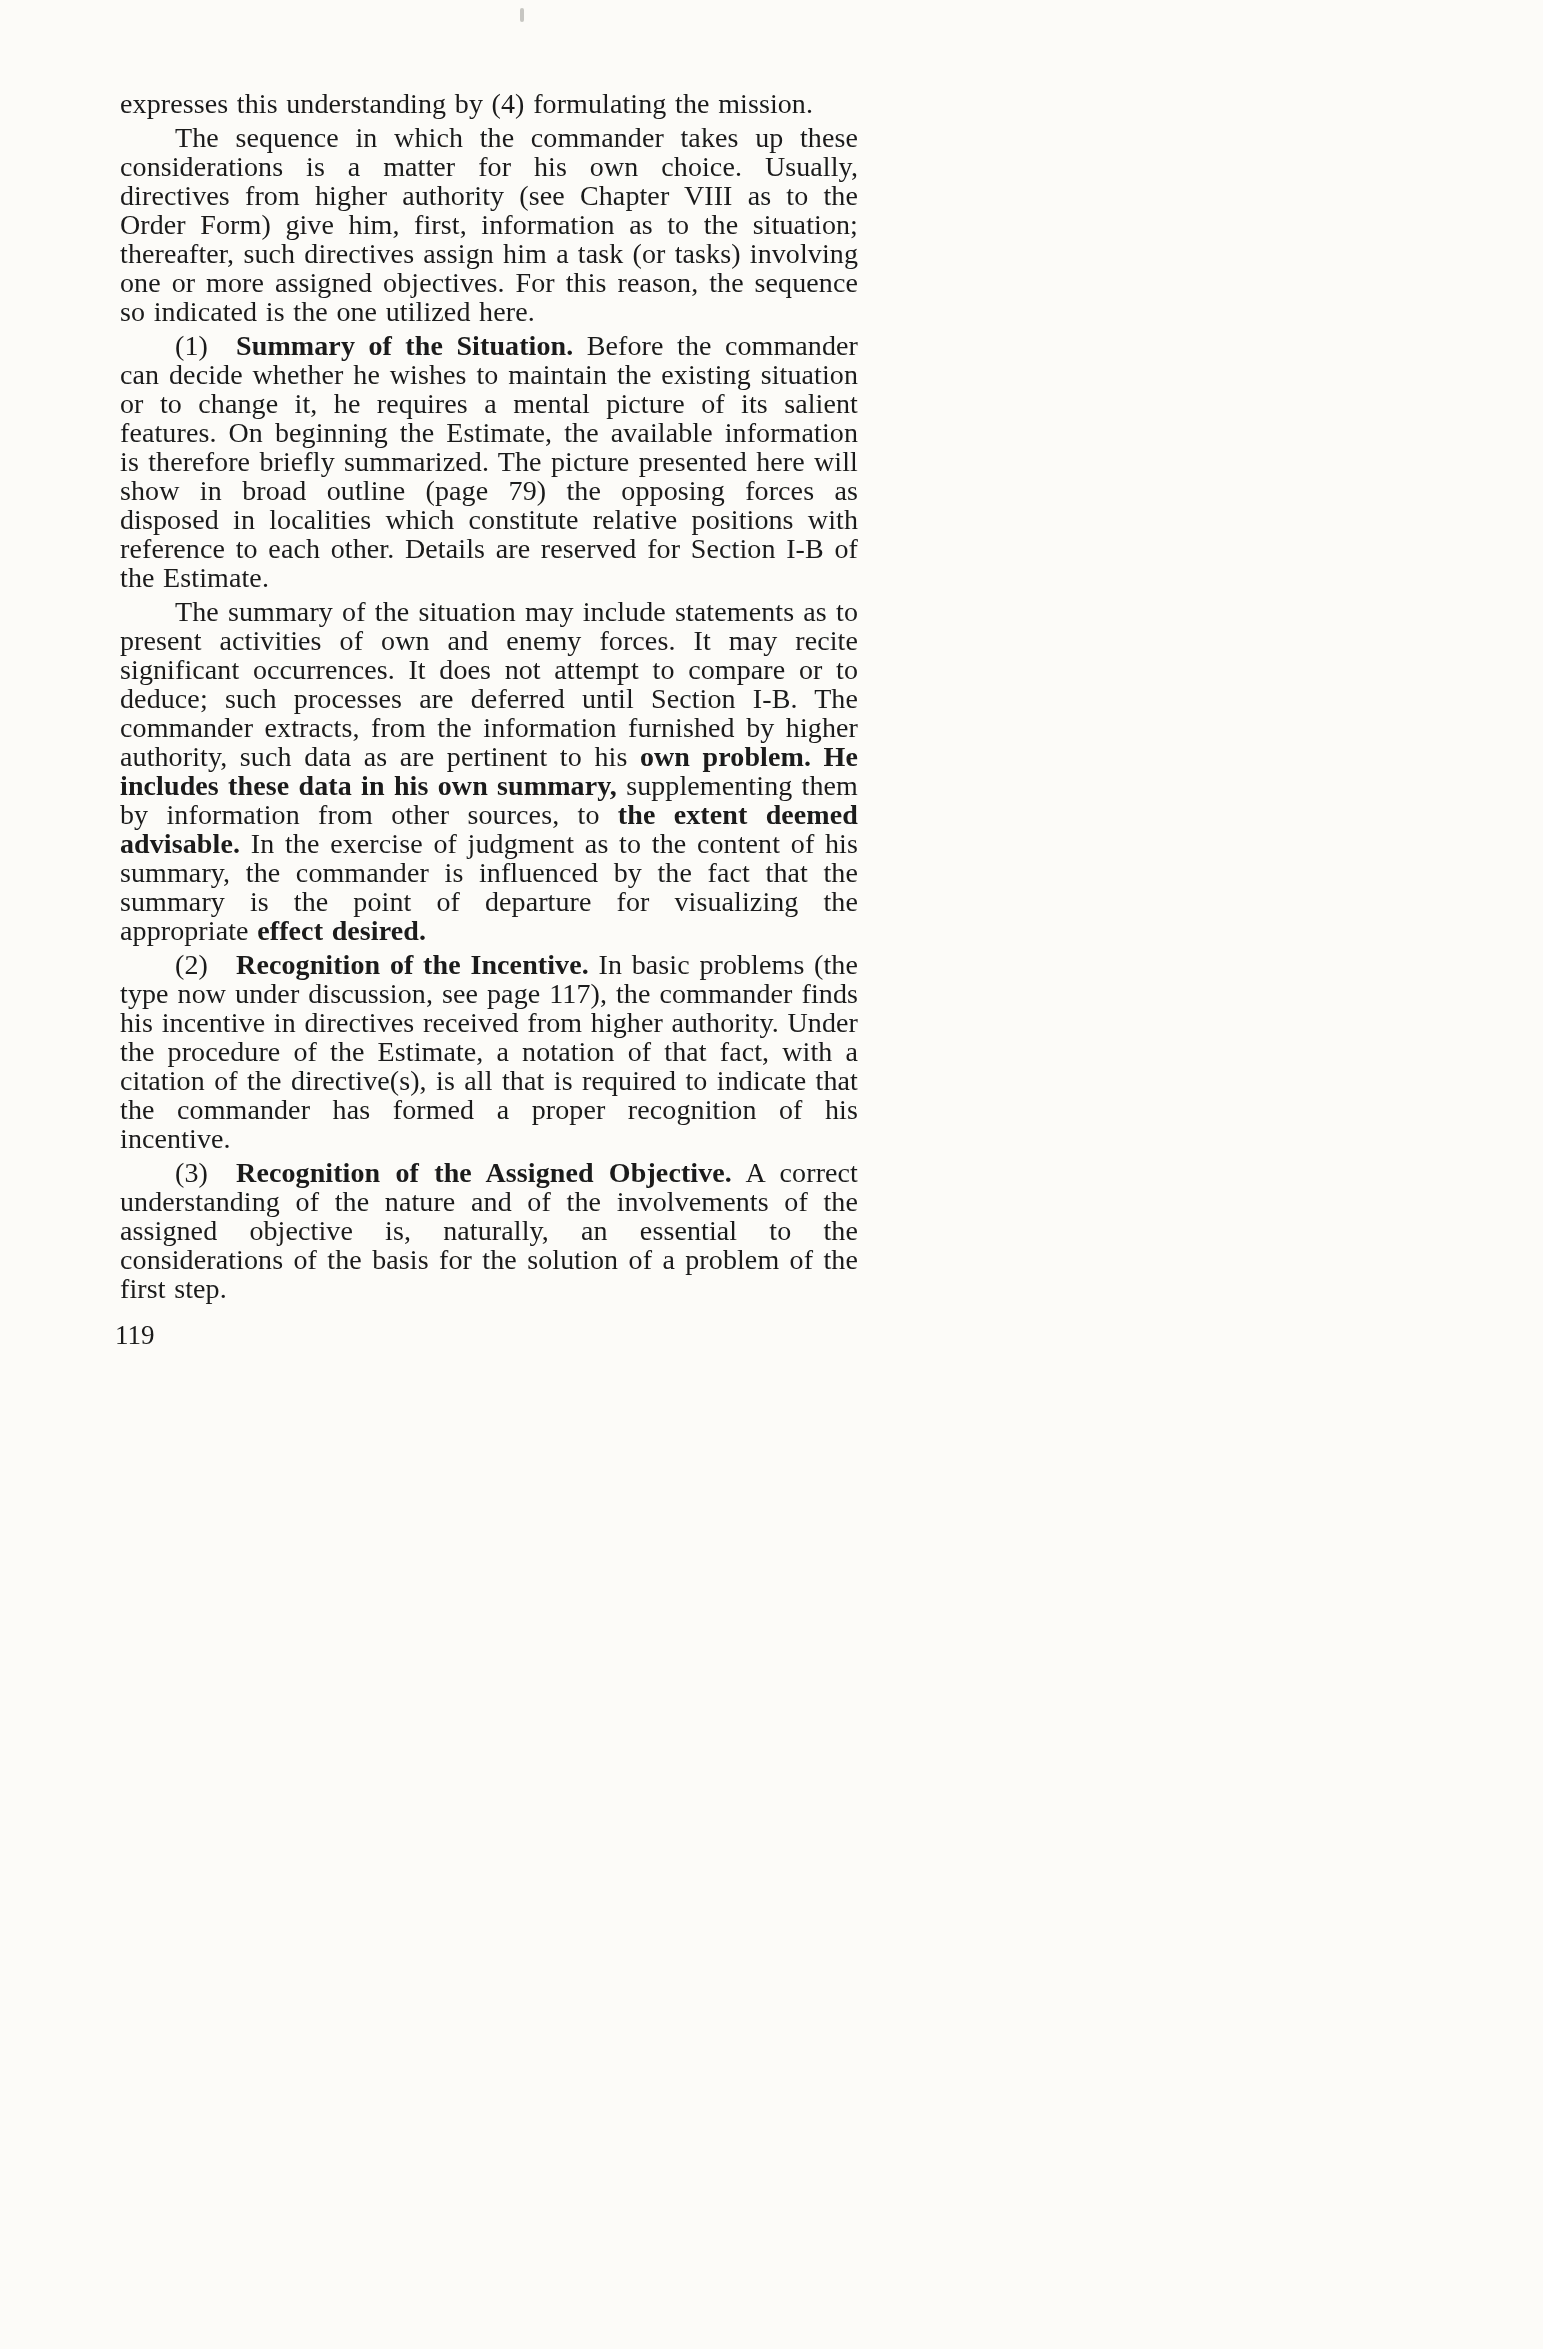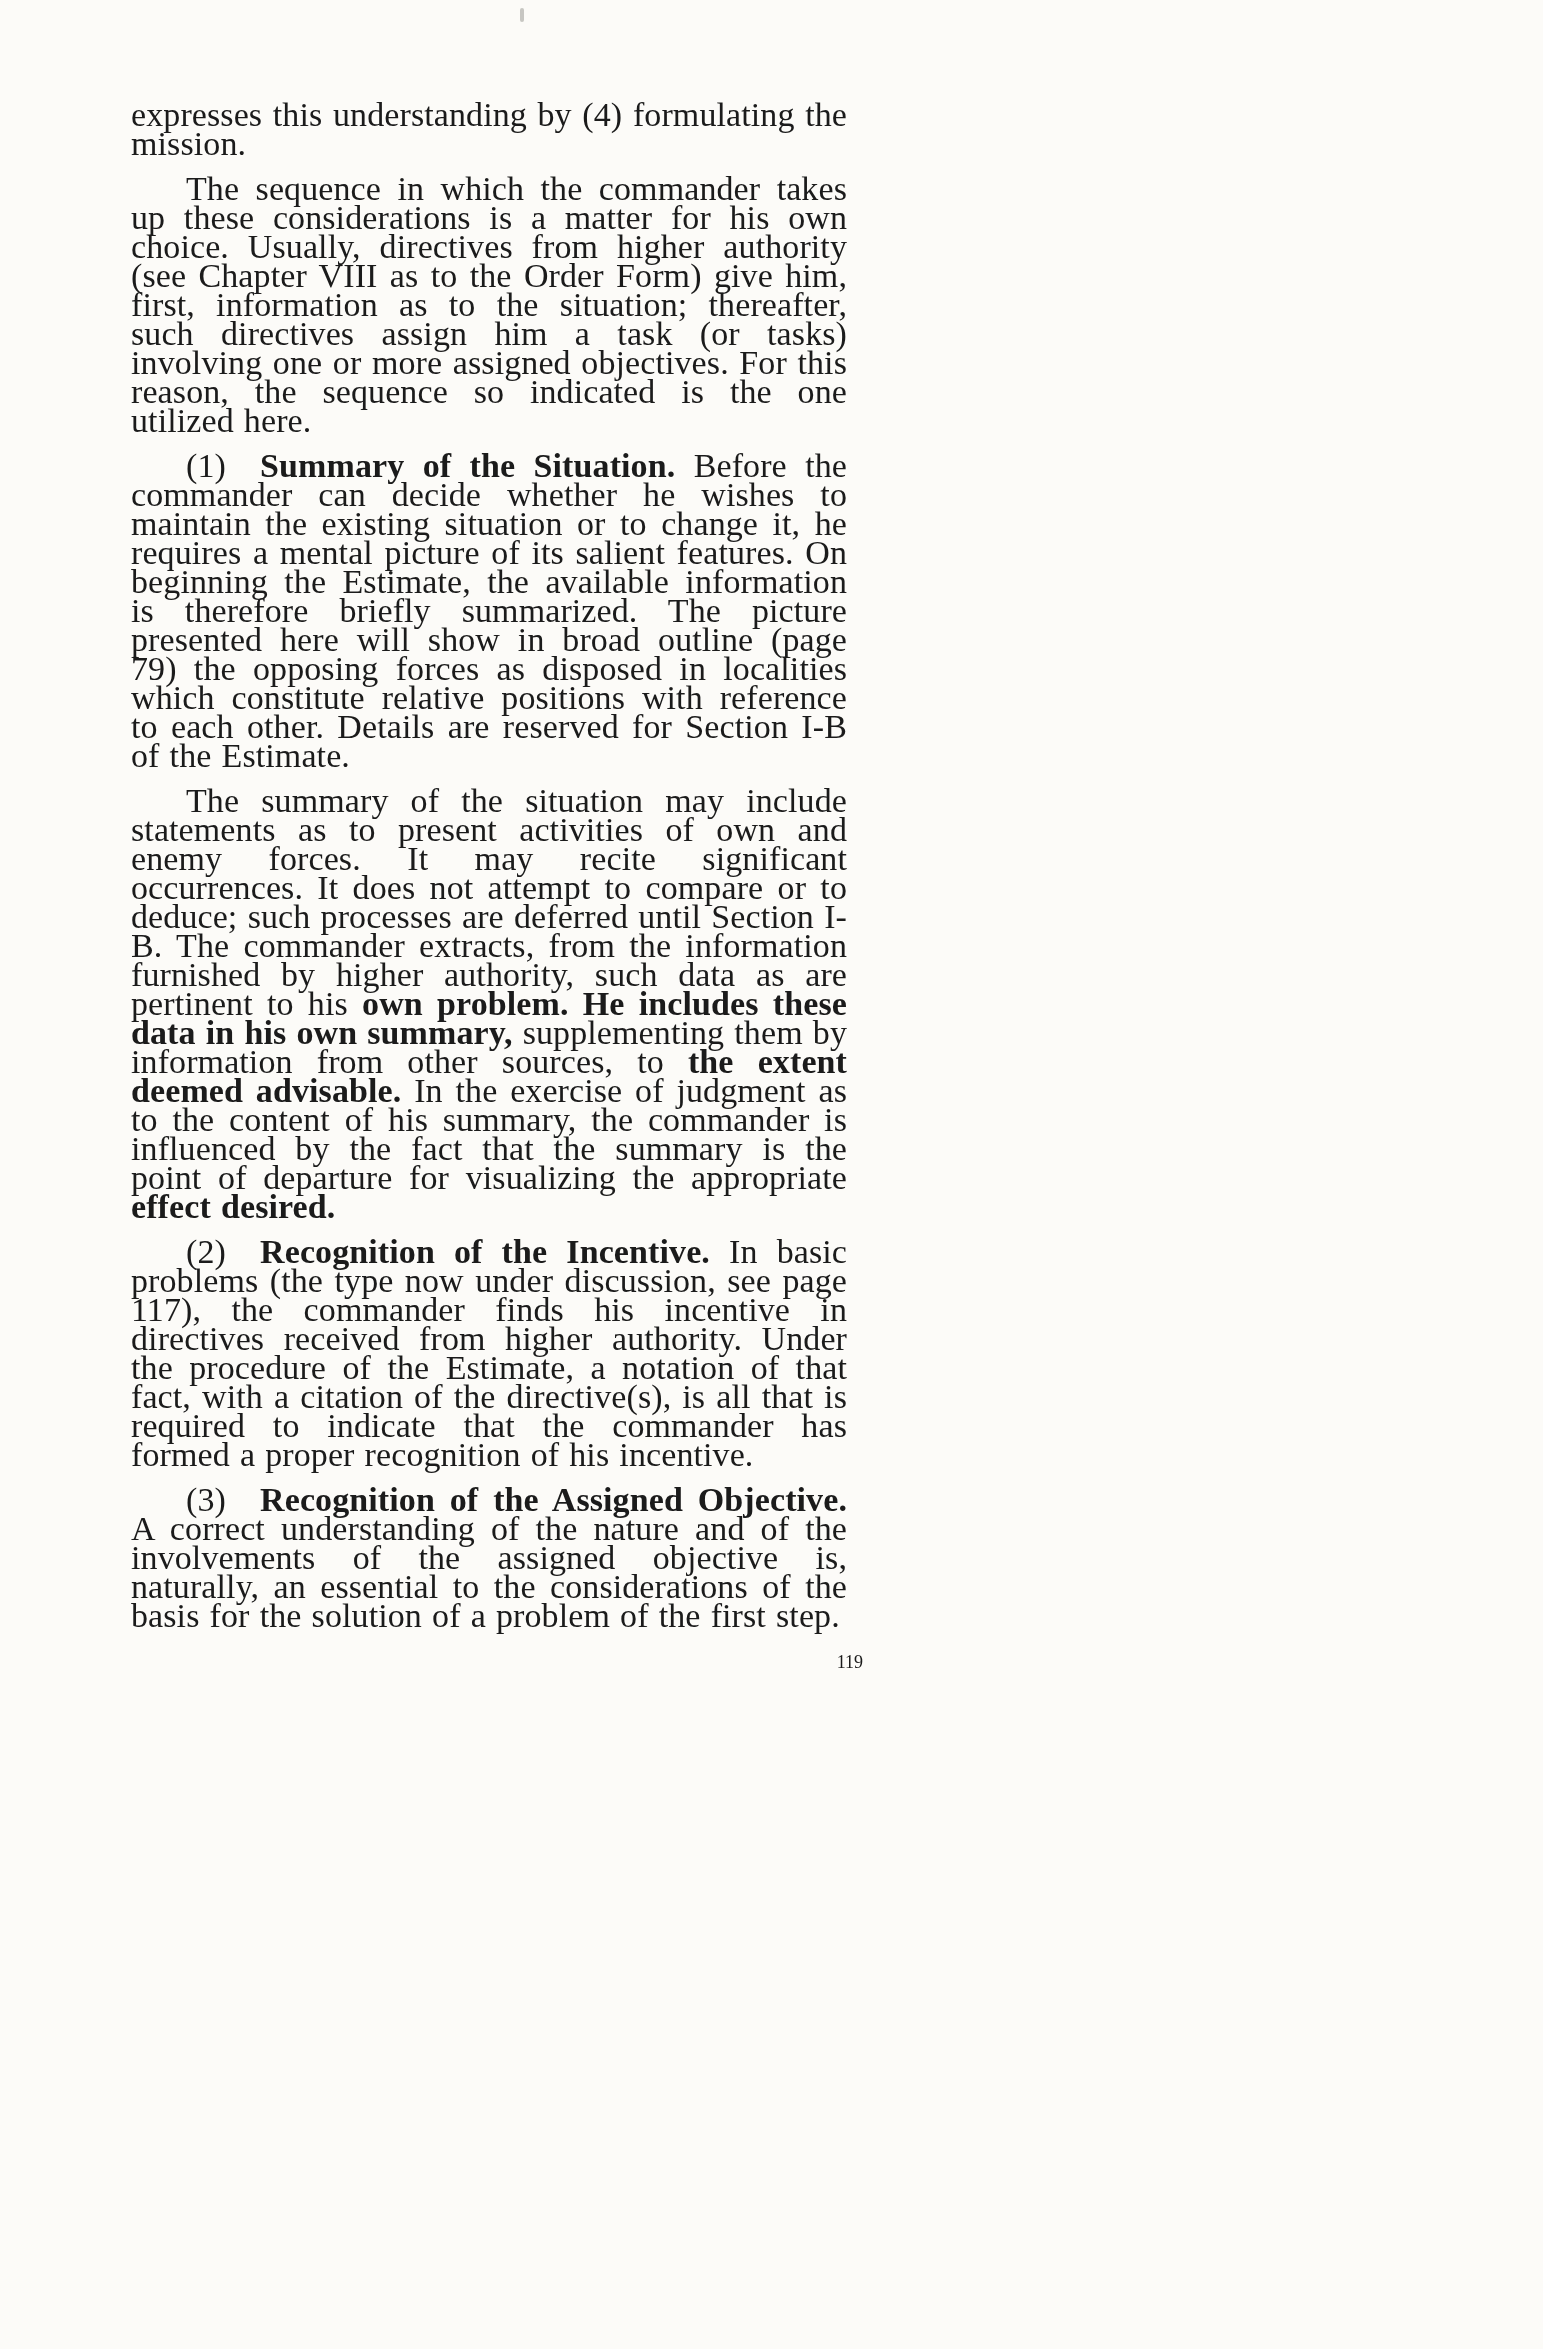"expresses this understanding by (4)" .text-block p { font-size: 34px -> 28px; margin: 16px -> 5px }
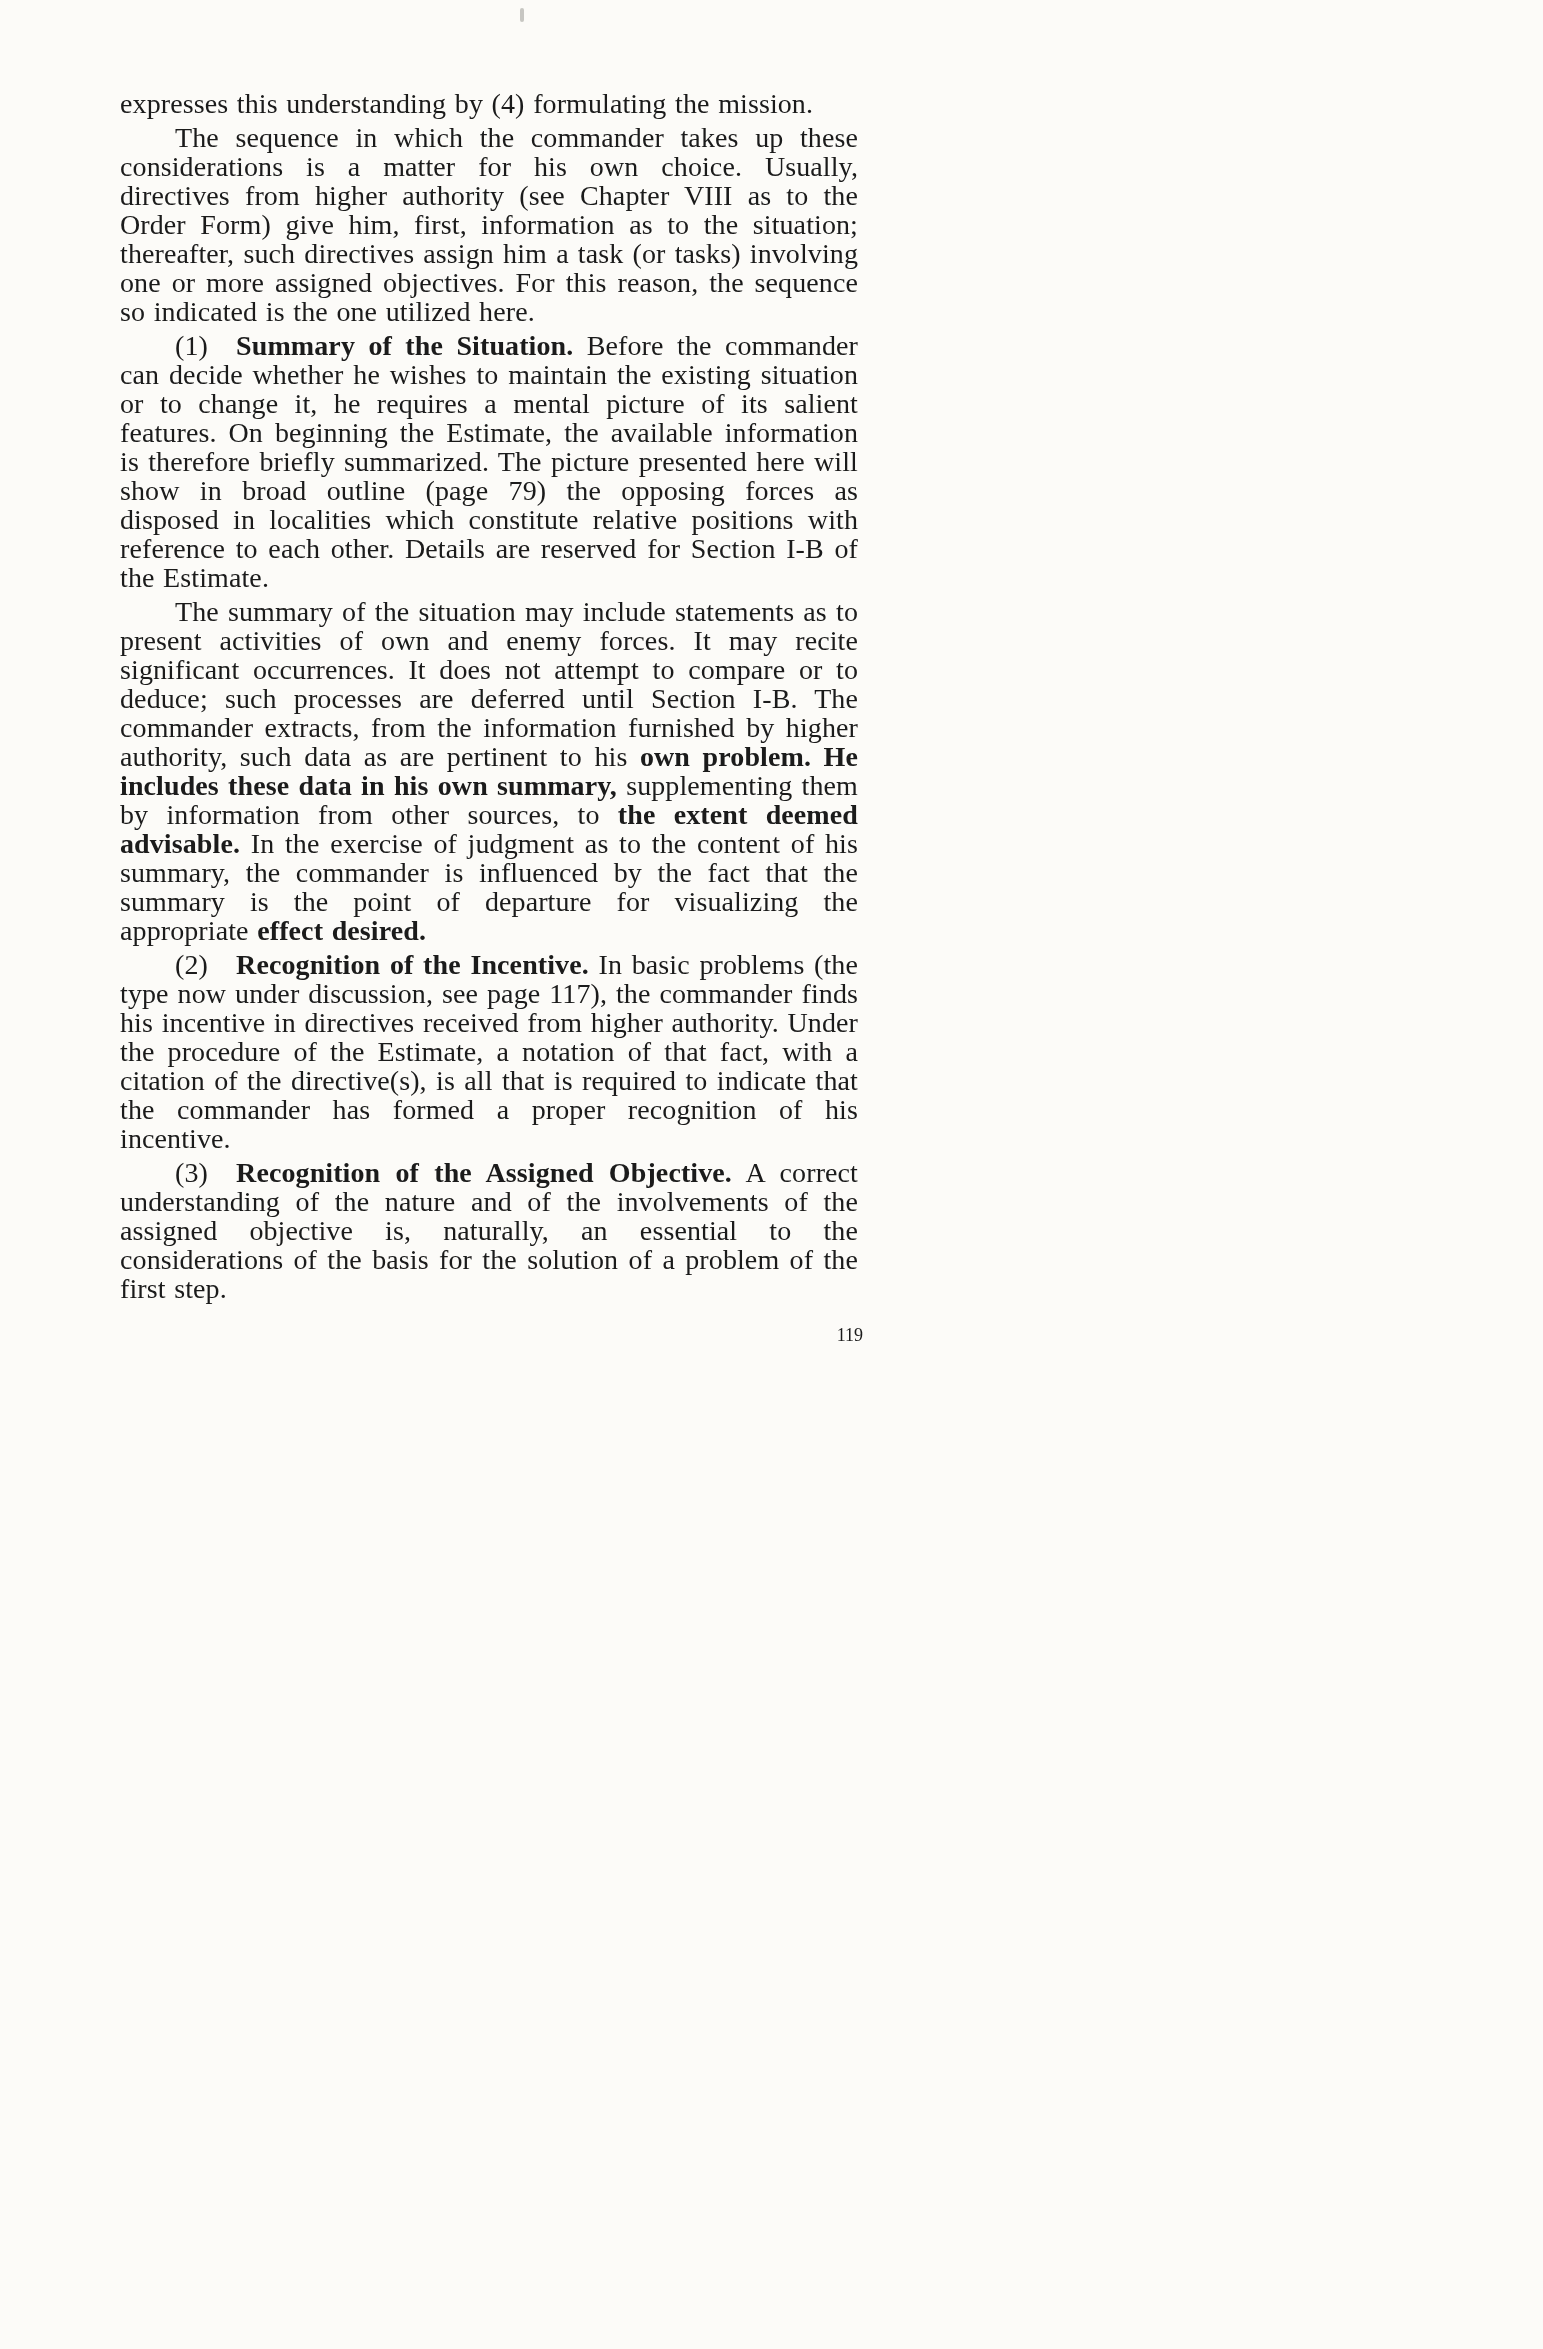"119" .folio { font-size: 18px -> 27px; text-align: right -> left }
